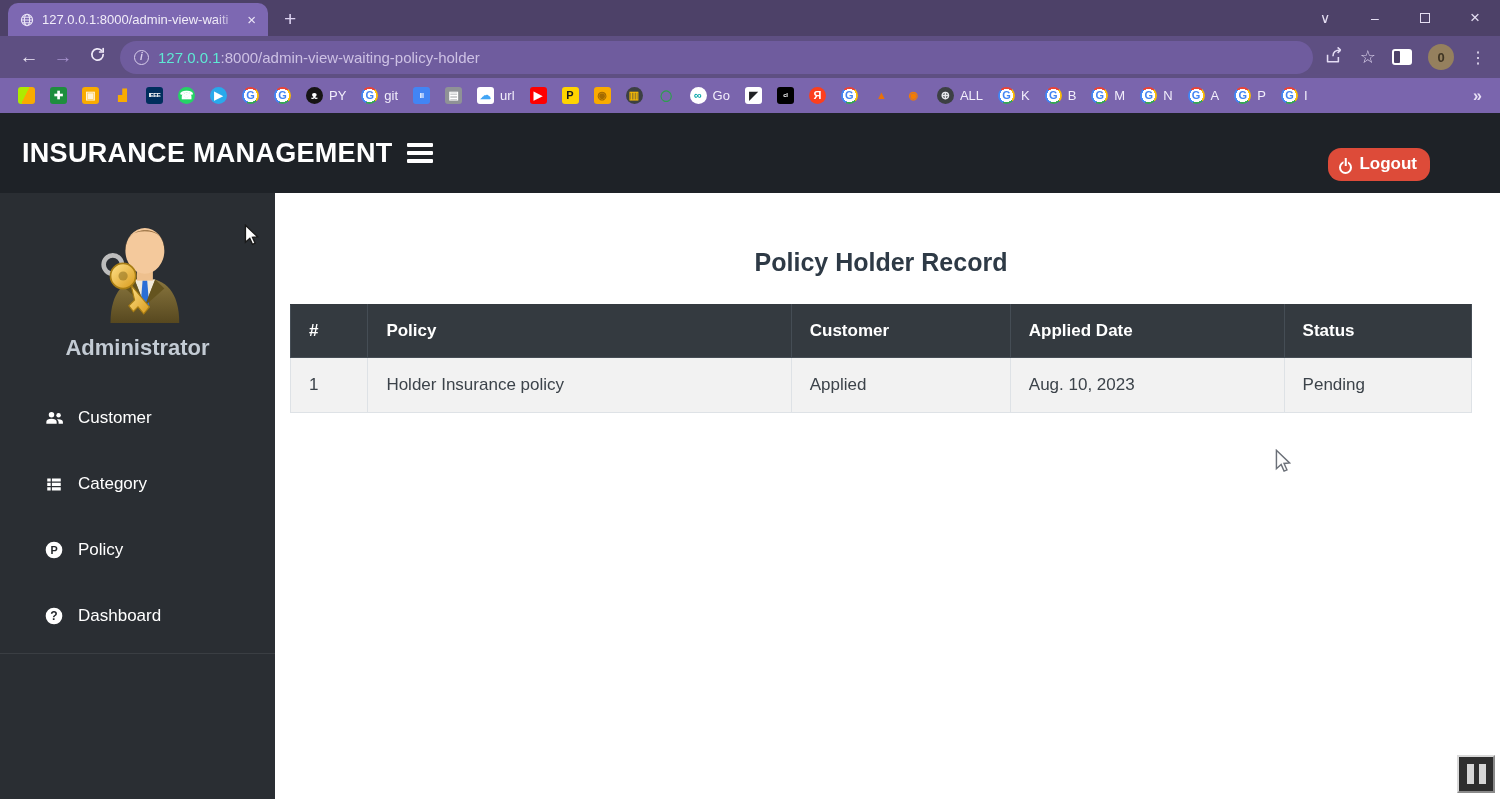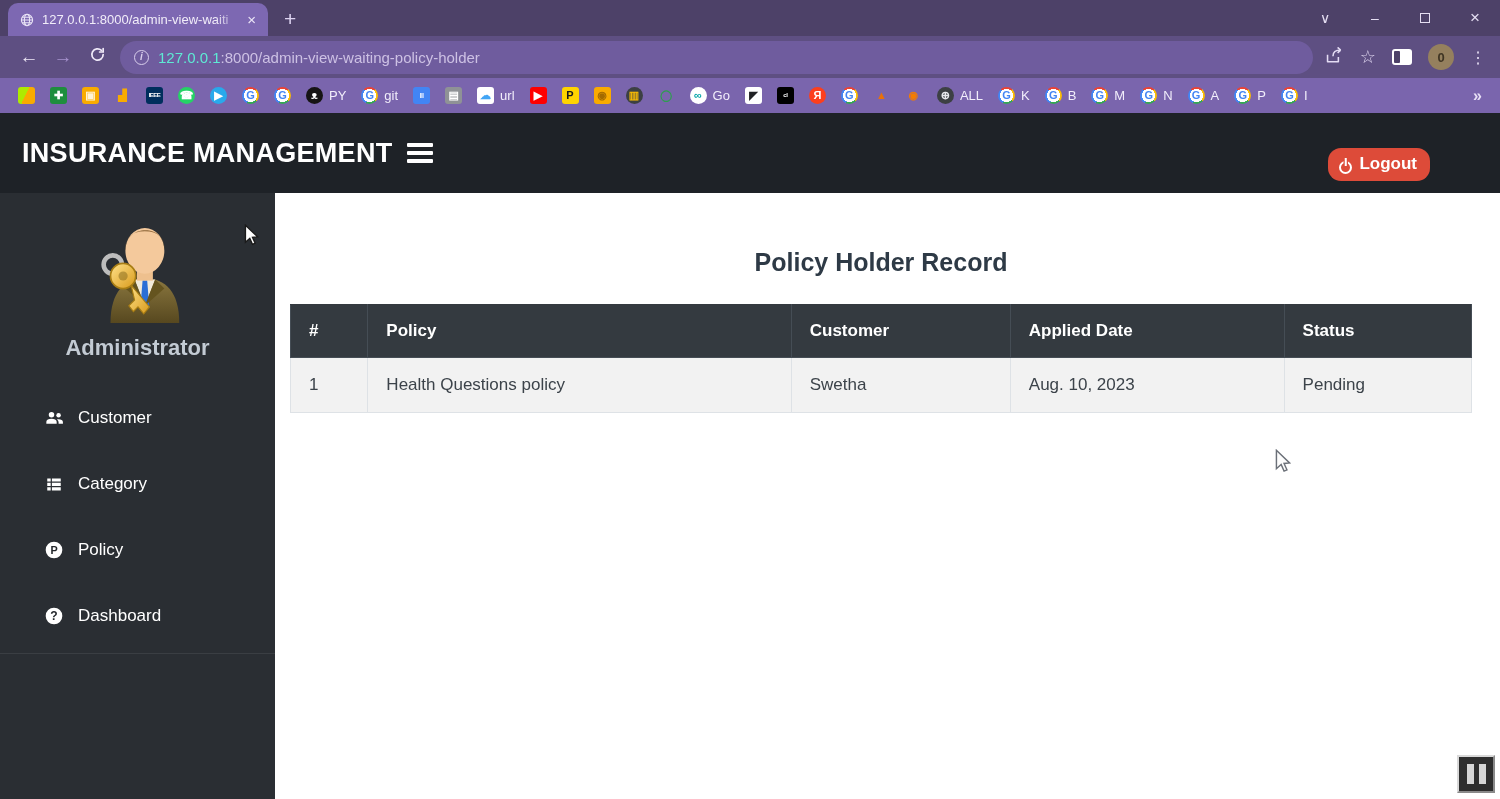"Health Questions policy" td { text: Health Questions -> Holder Insurance }
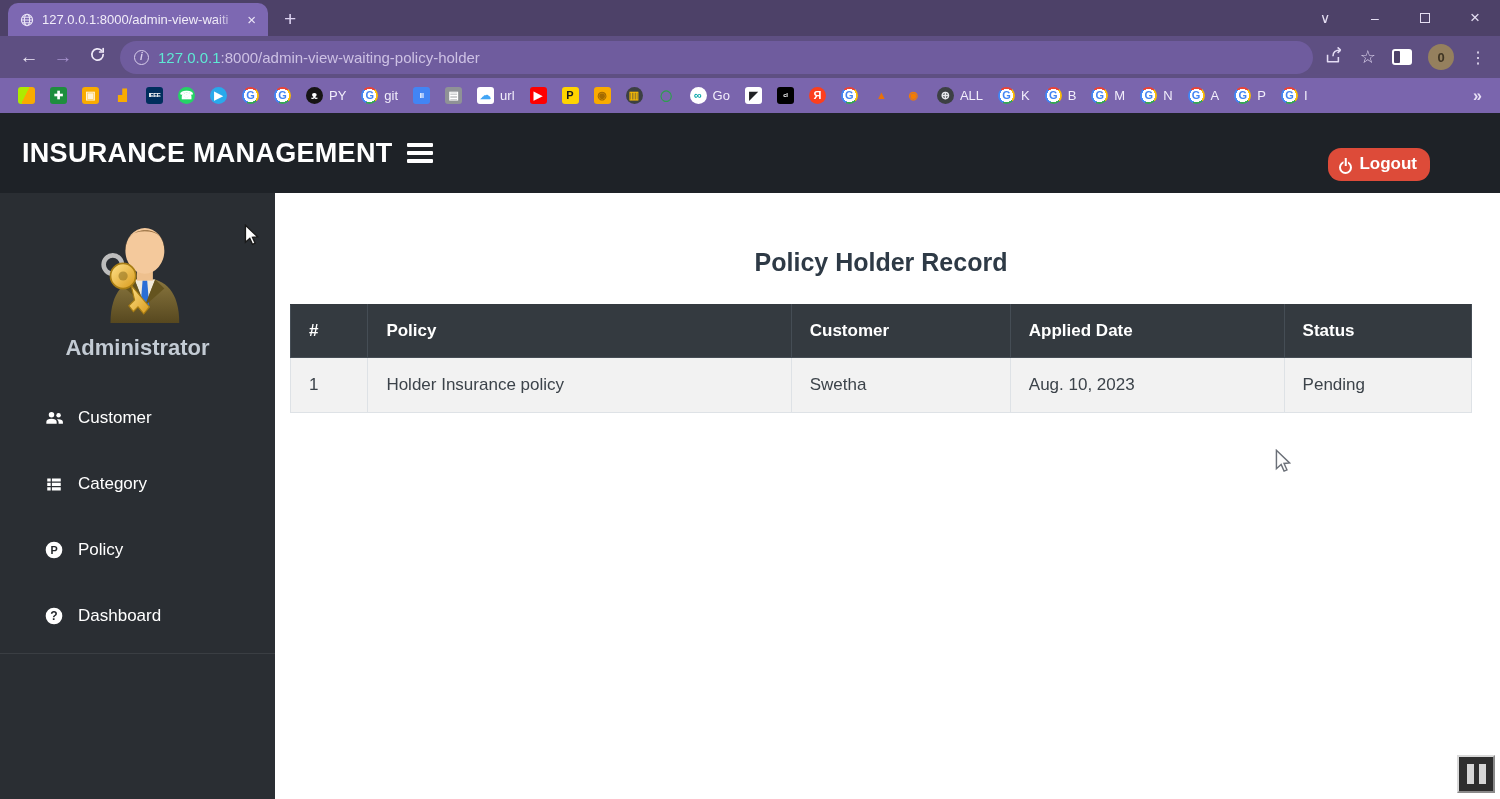"Swetha" td { text: Swetha -> Applied }
